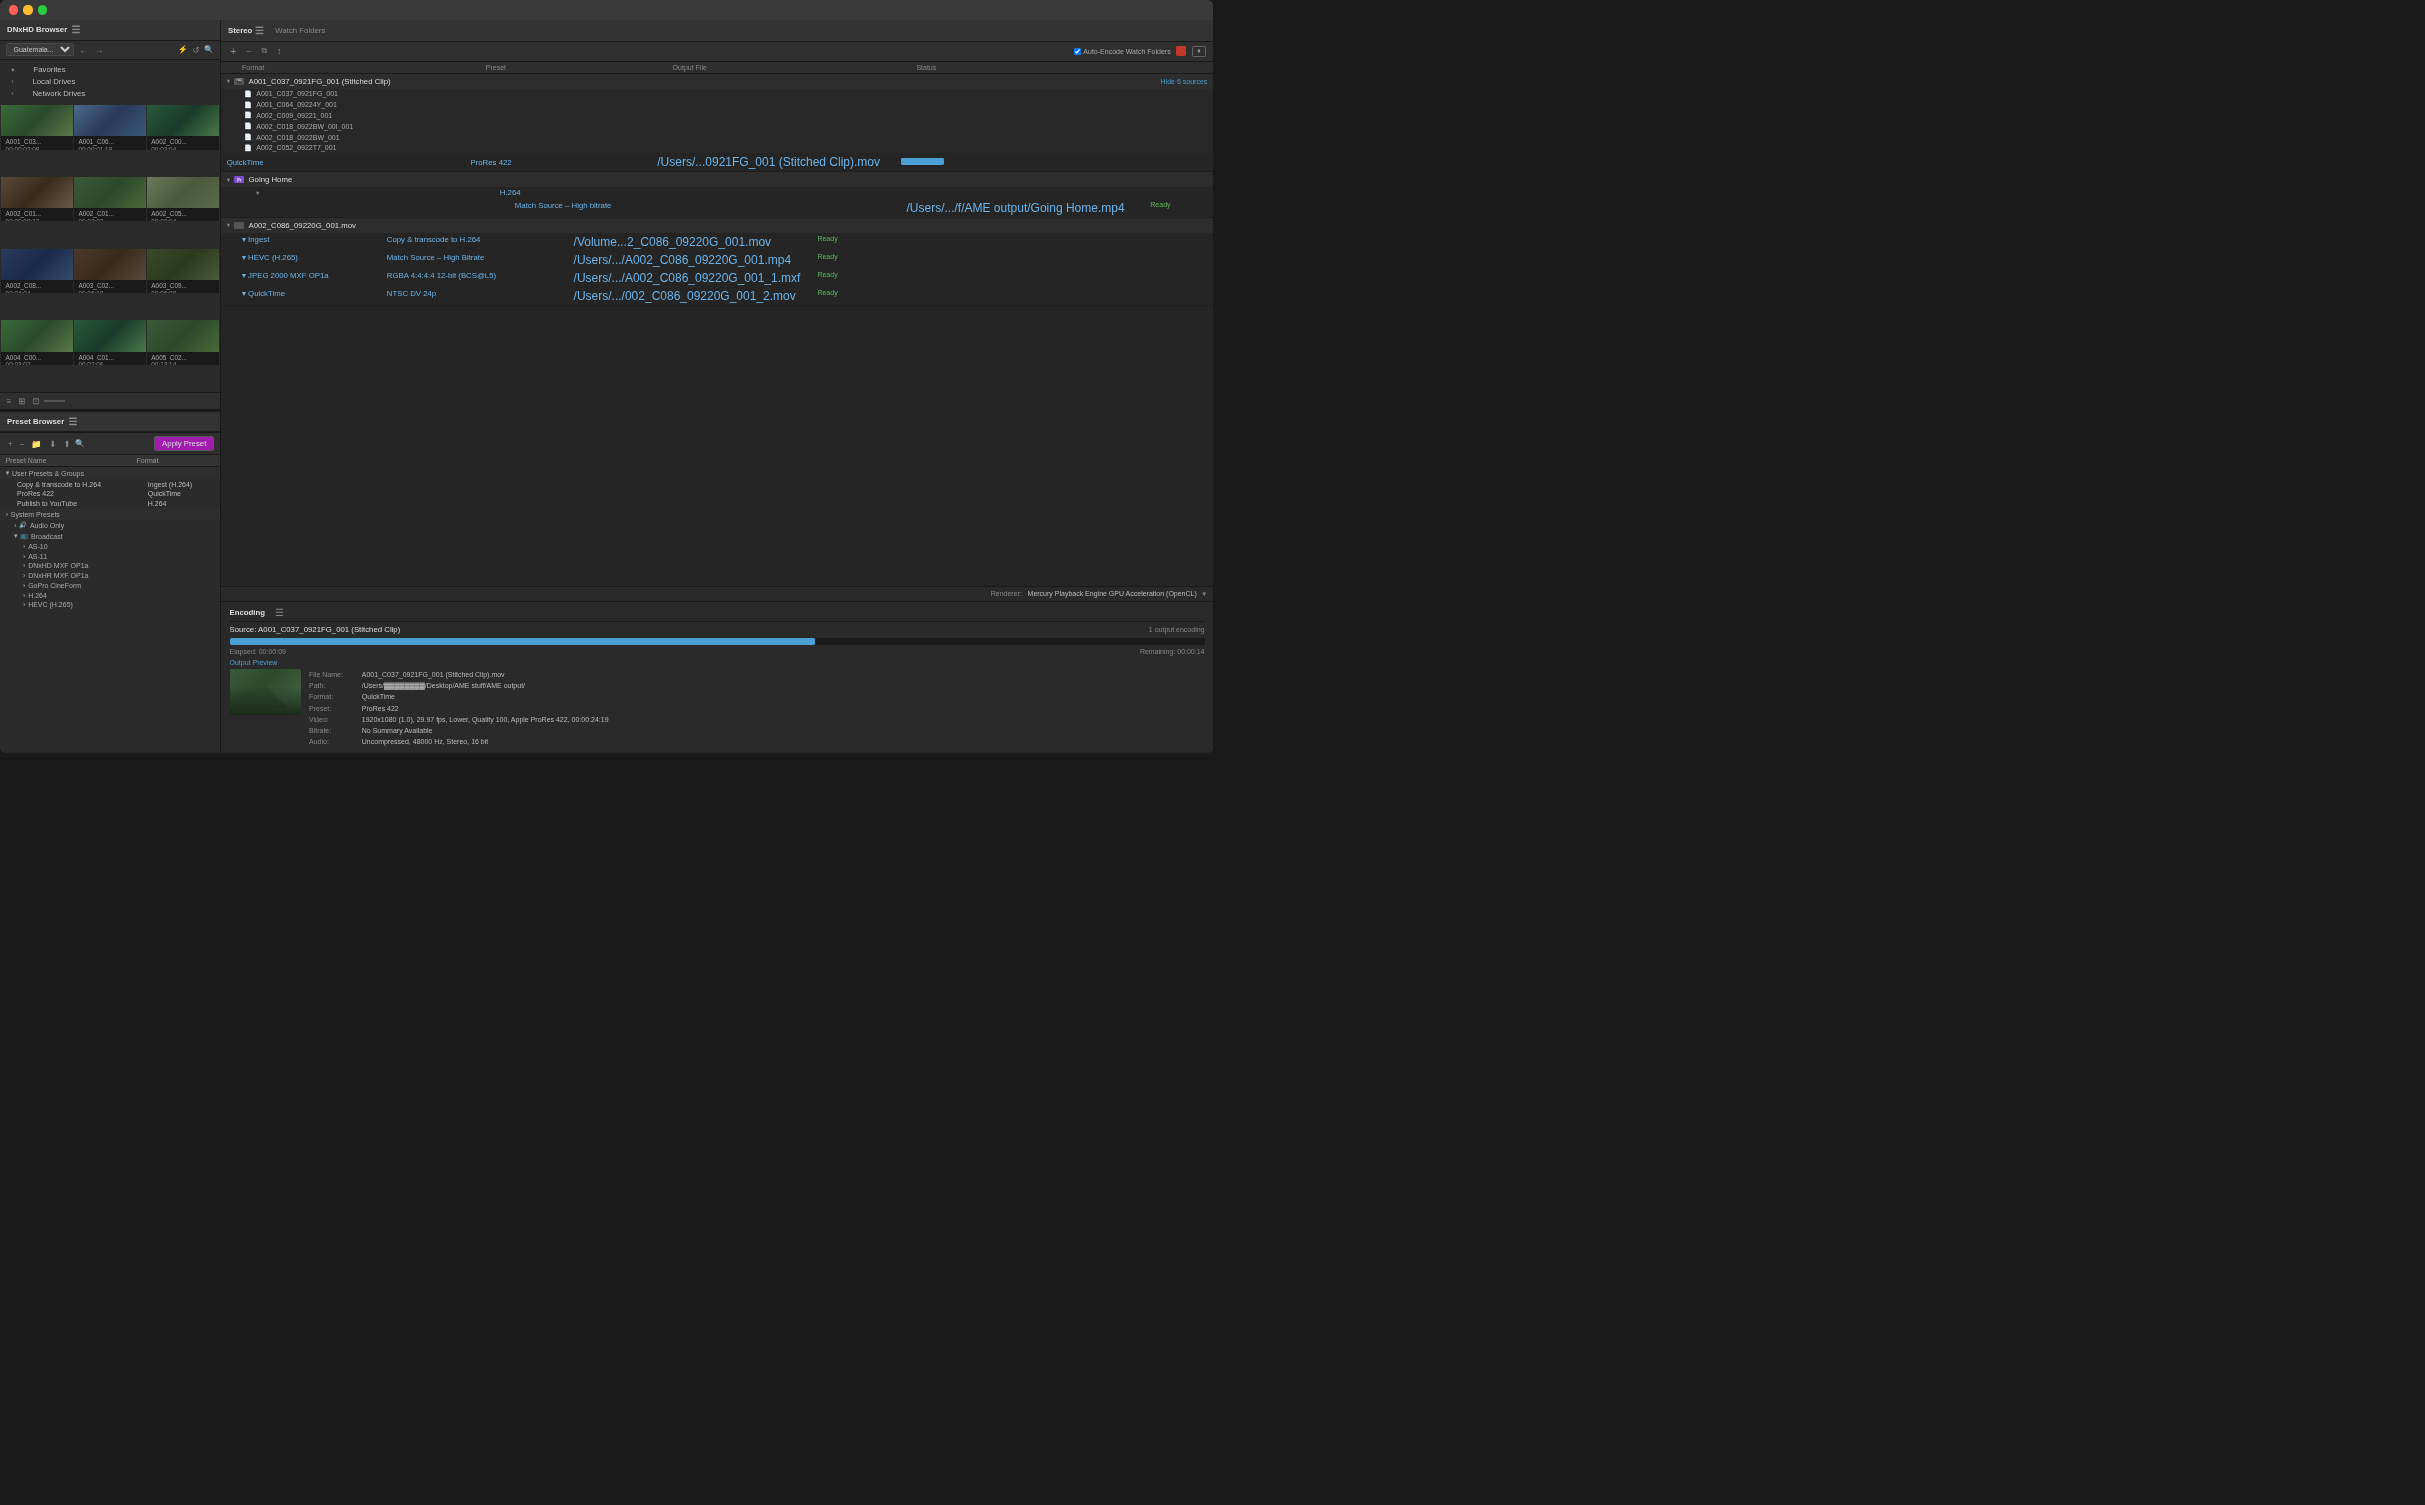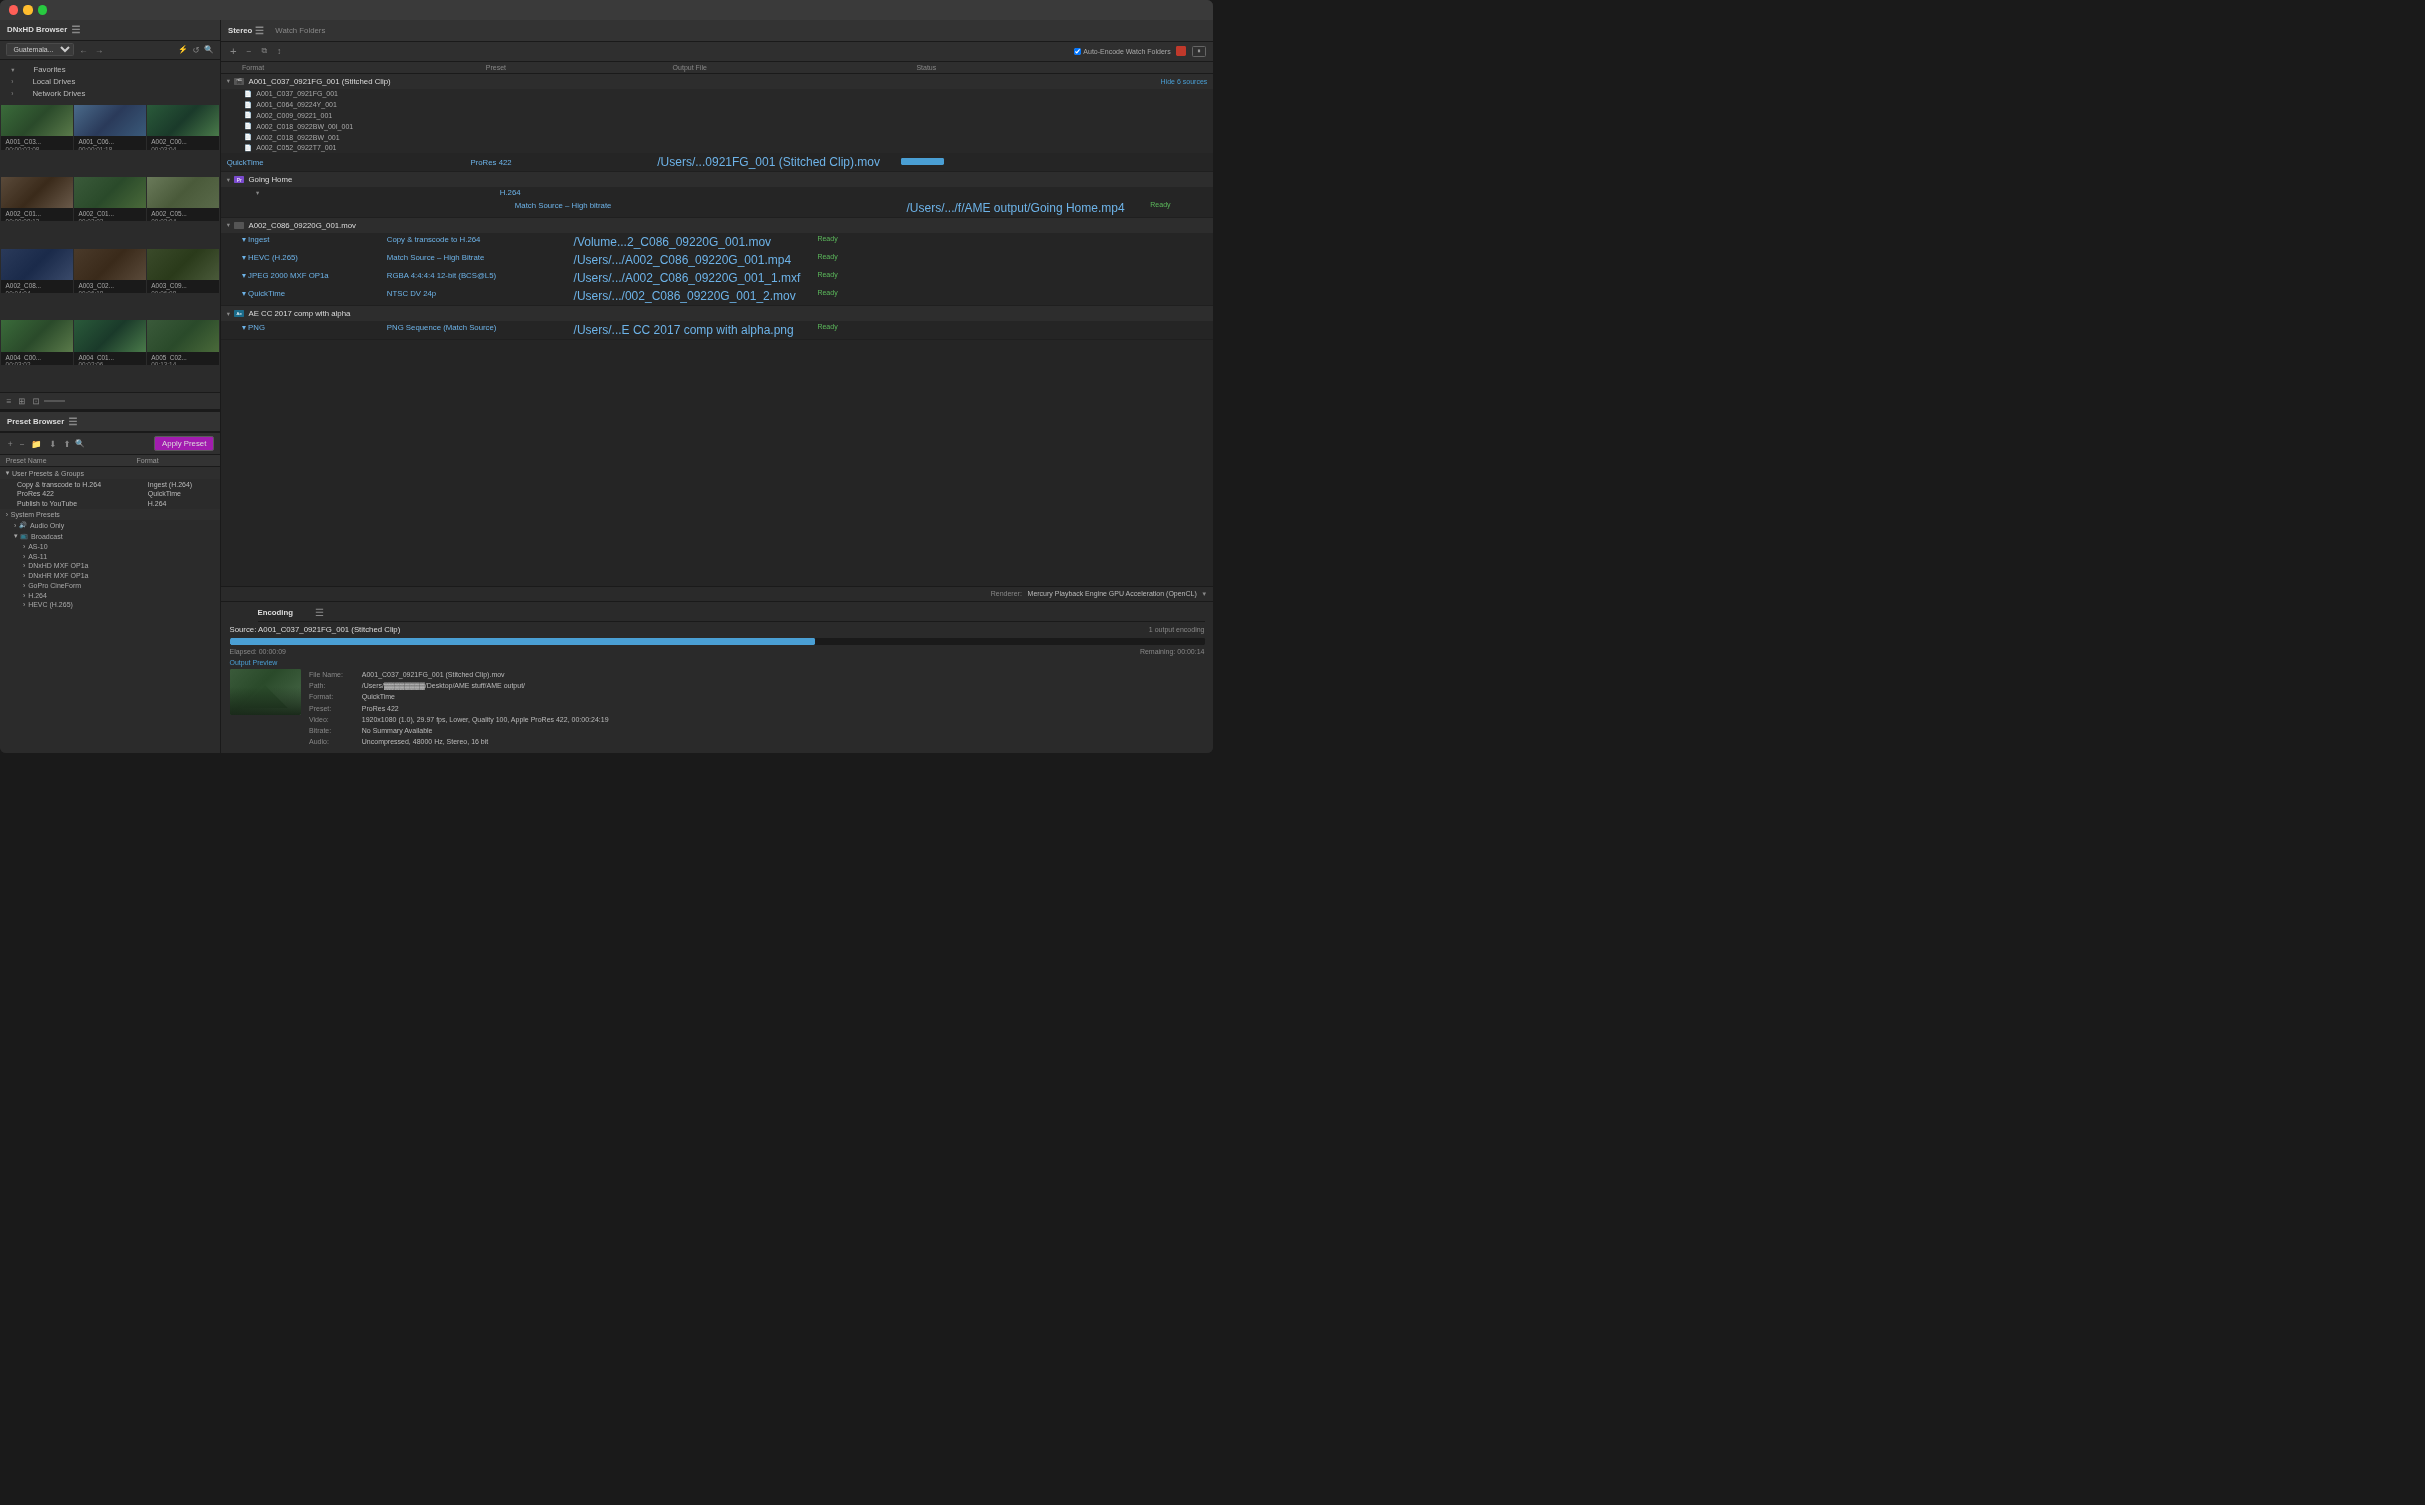"AE CC 2017 comp with" div.queue-group { html: <div> <div> <span>▾</span> <div>Ae</div> <span>AE CC 2017 comp with alpha</span> </div> <div> <span>▾ PNG</span> <span>PNG Sequence (Match Source)</span> <span>/Users/...E CC 2017 comp with alpha.png</span> <span>Ready</span> </div> </div> -> none }
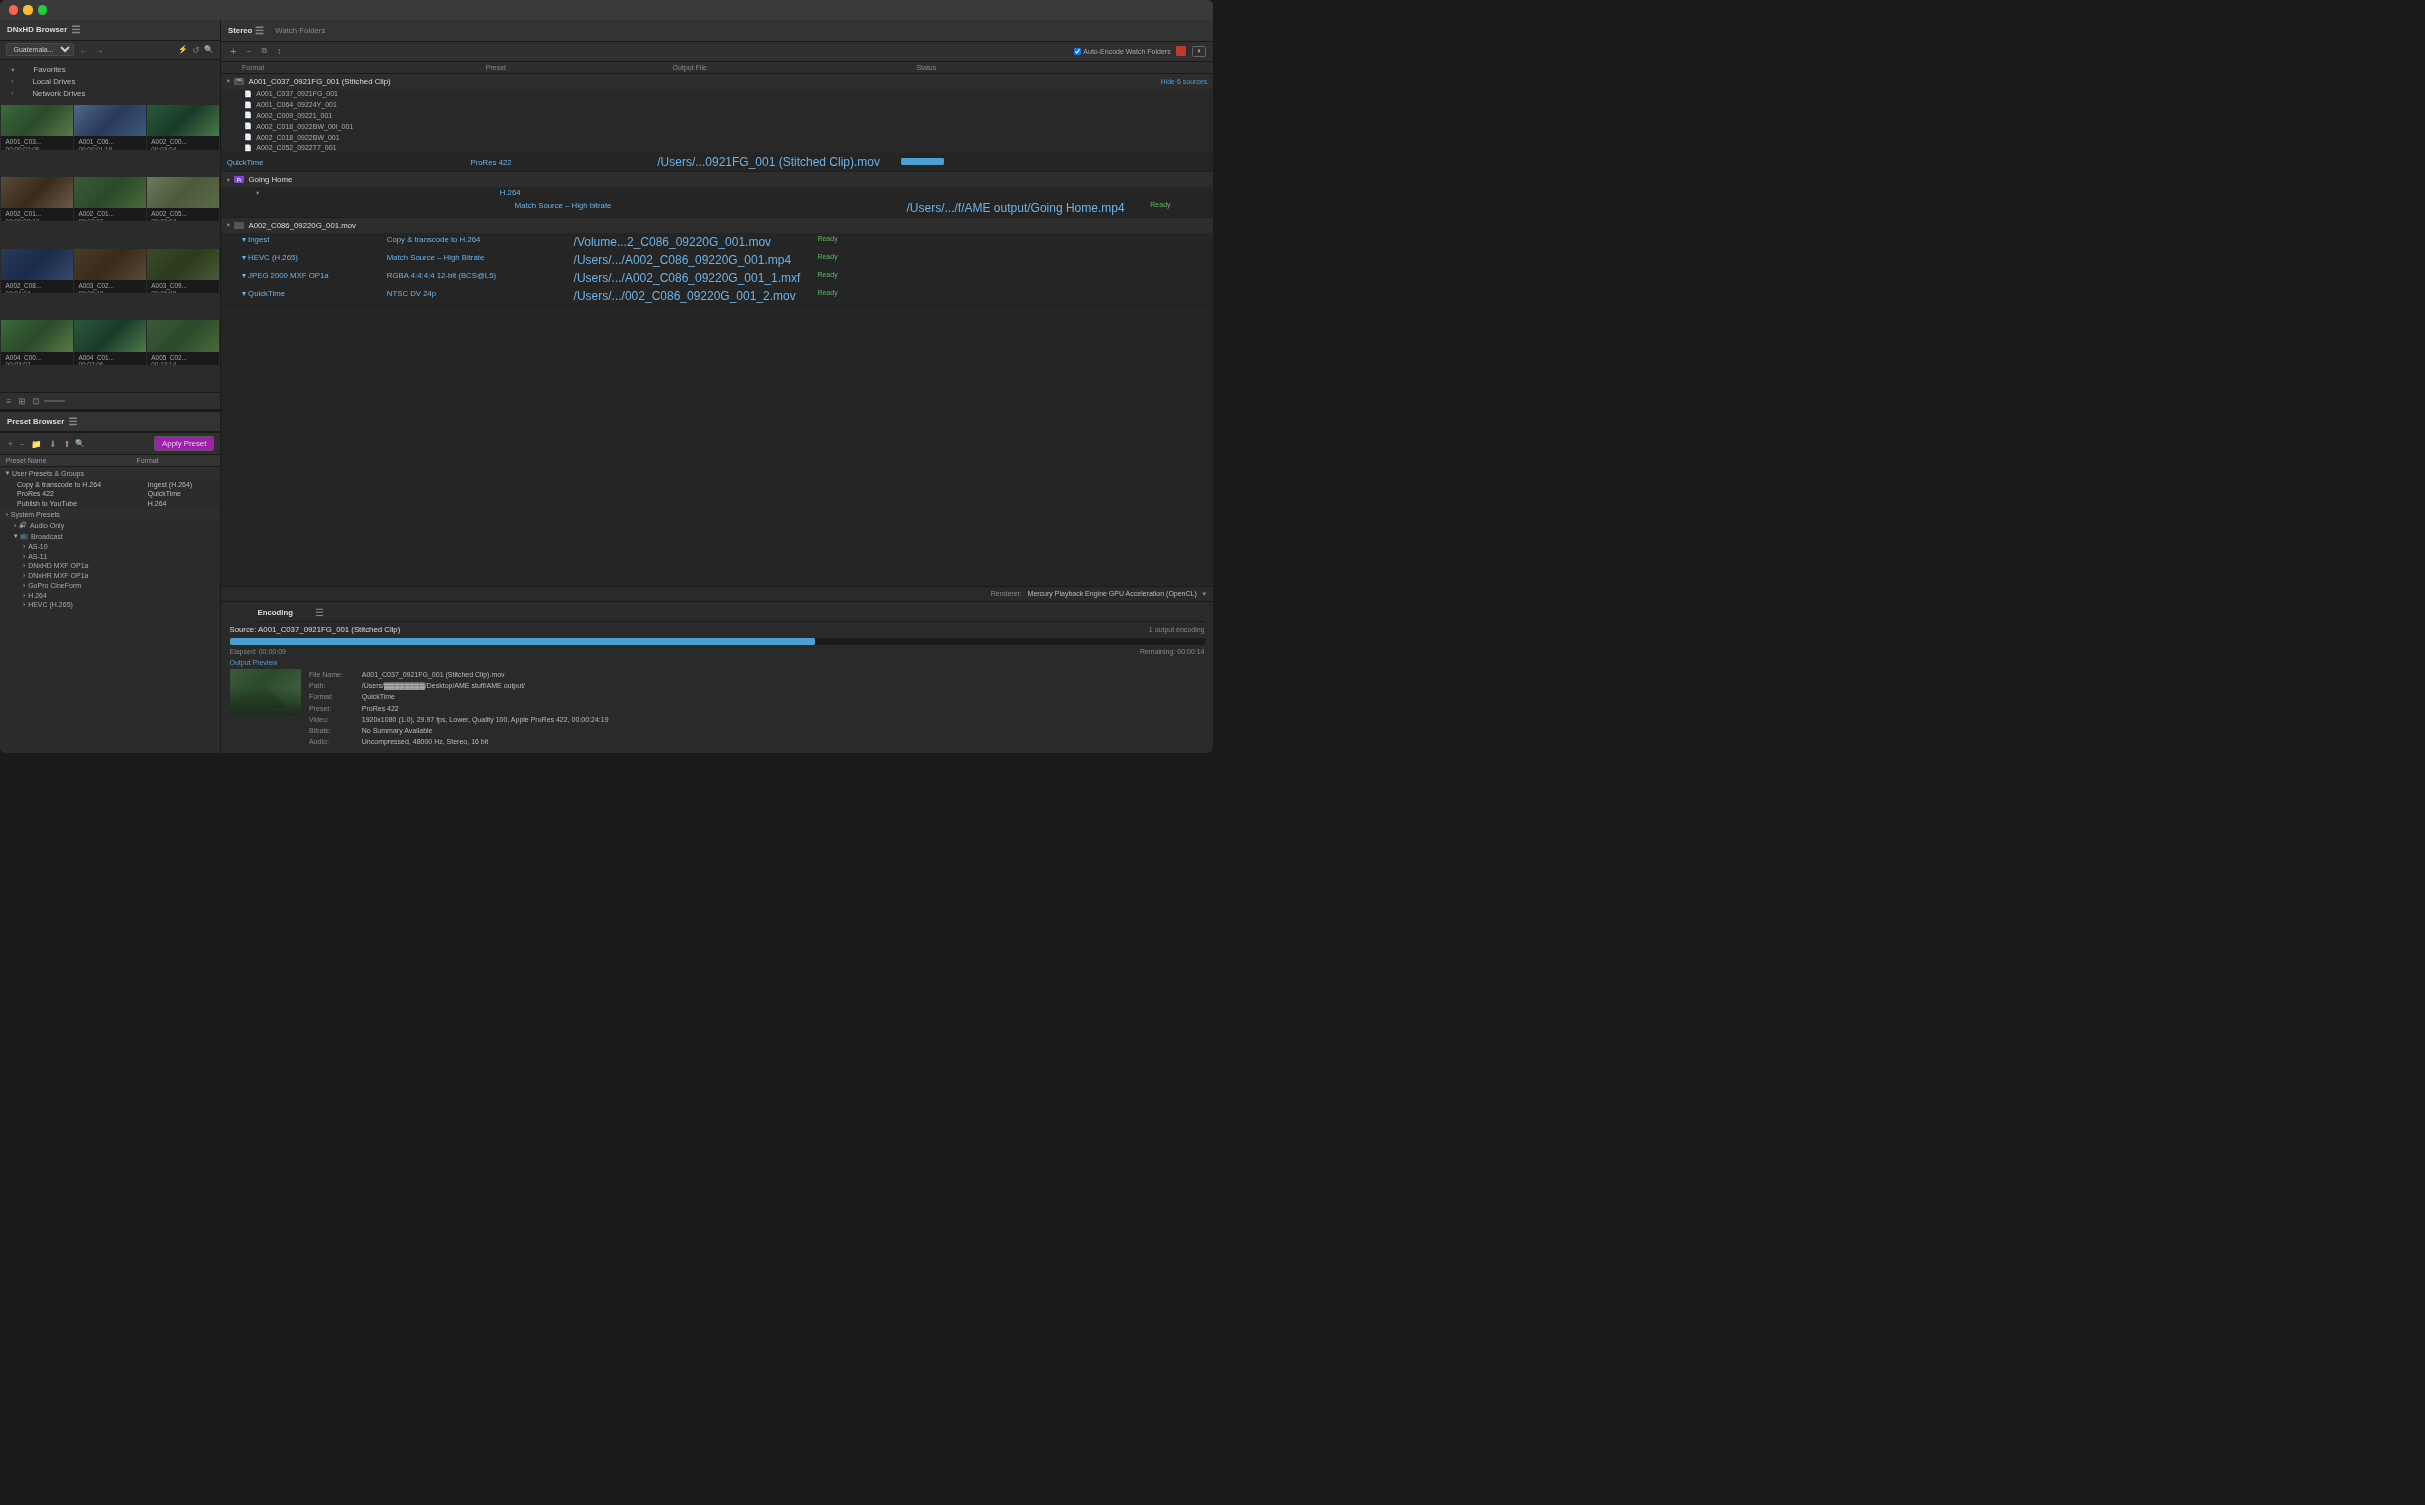"Encoding" .encoding-header { gap: 22px -> 10px; margin-left: 28px -> none }
